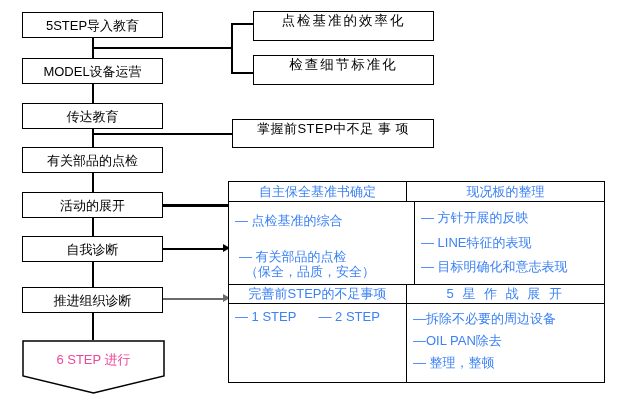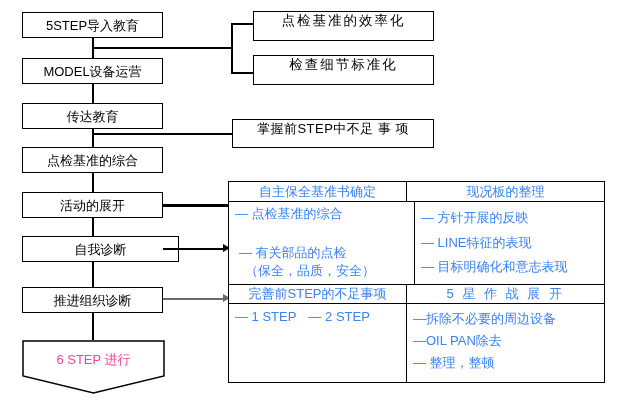"点检基准的综合" span { text: 点检基准的综合 -> 有关部品的点检 }
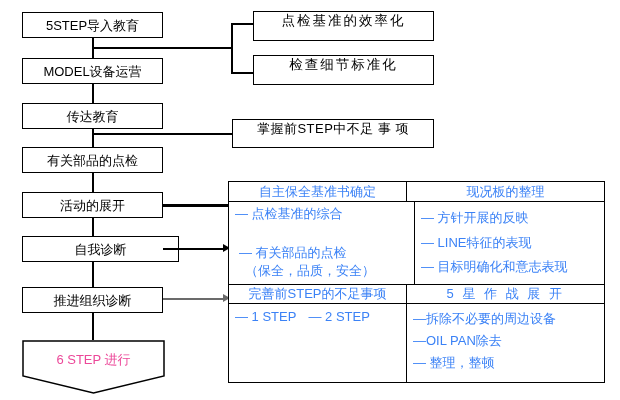"— 点检基准的综合" div.cell { justify-content: none -> flex-end }
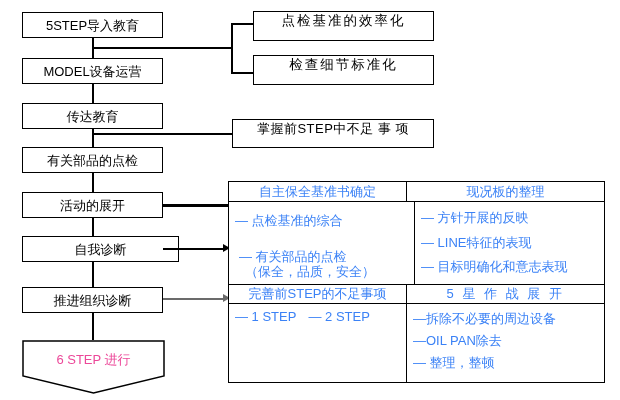"自我诊断" div.box { width: 157px -> 141px }
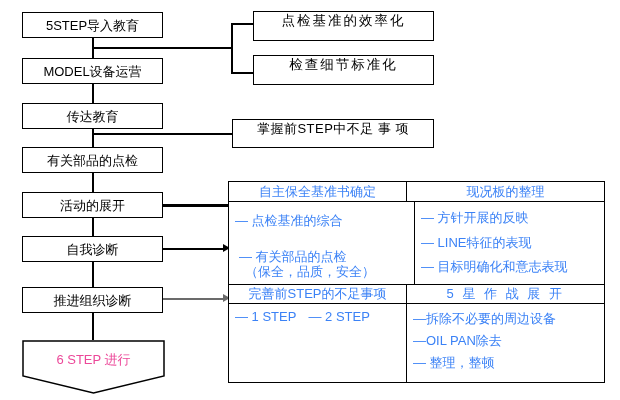"— 1 STEP" .cell .li.pair { gap: 12px -> 22px }
